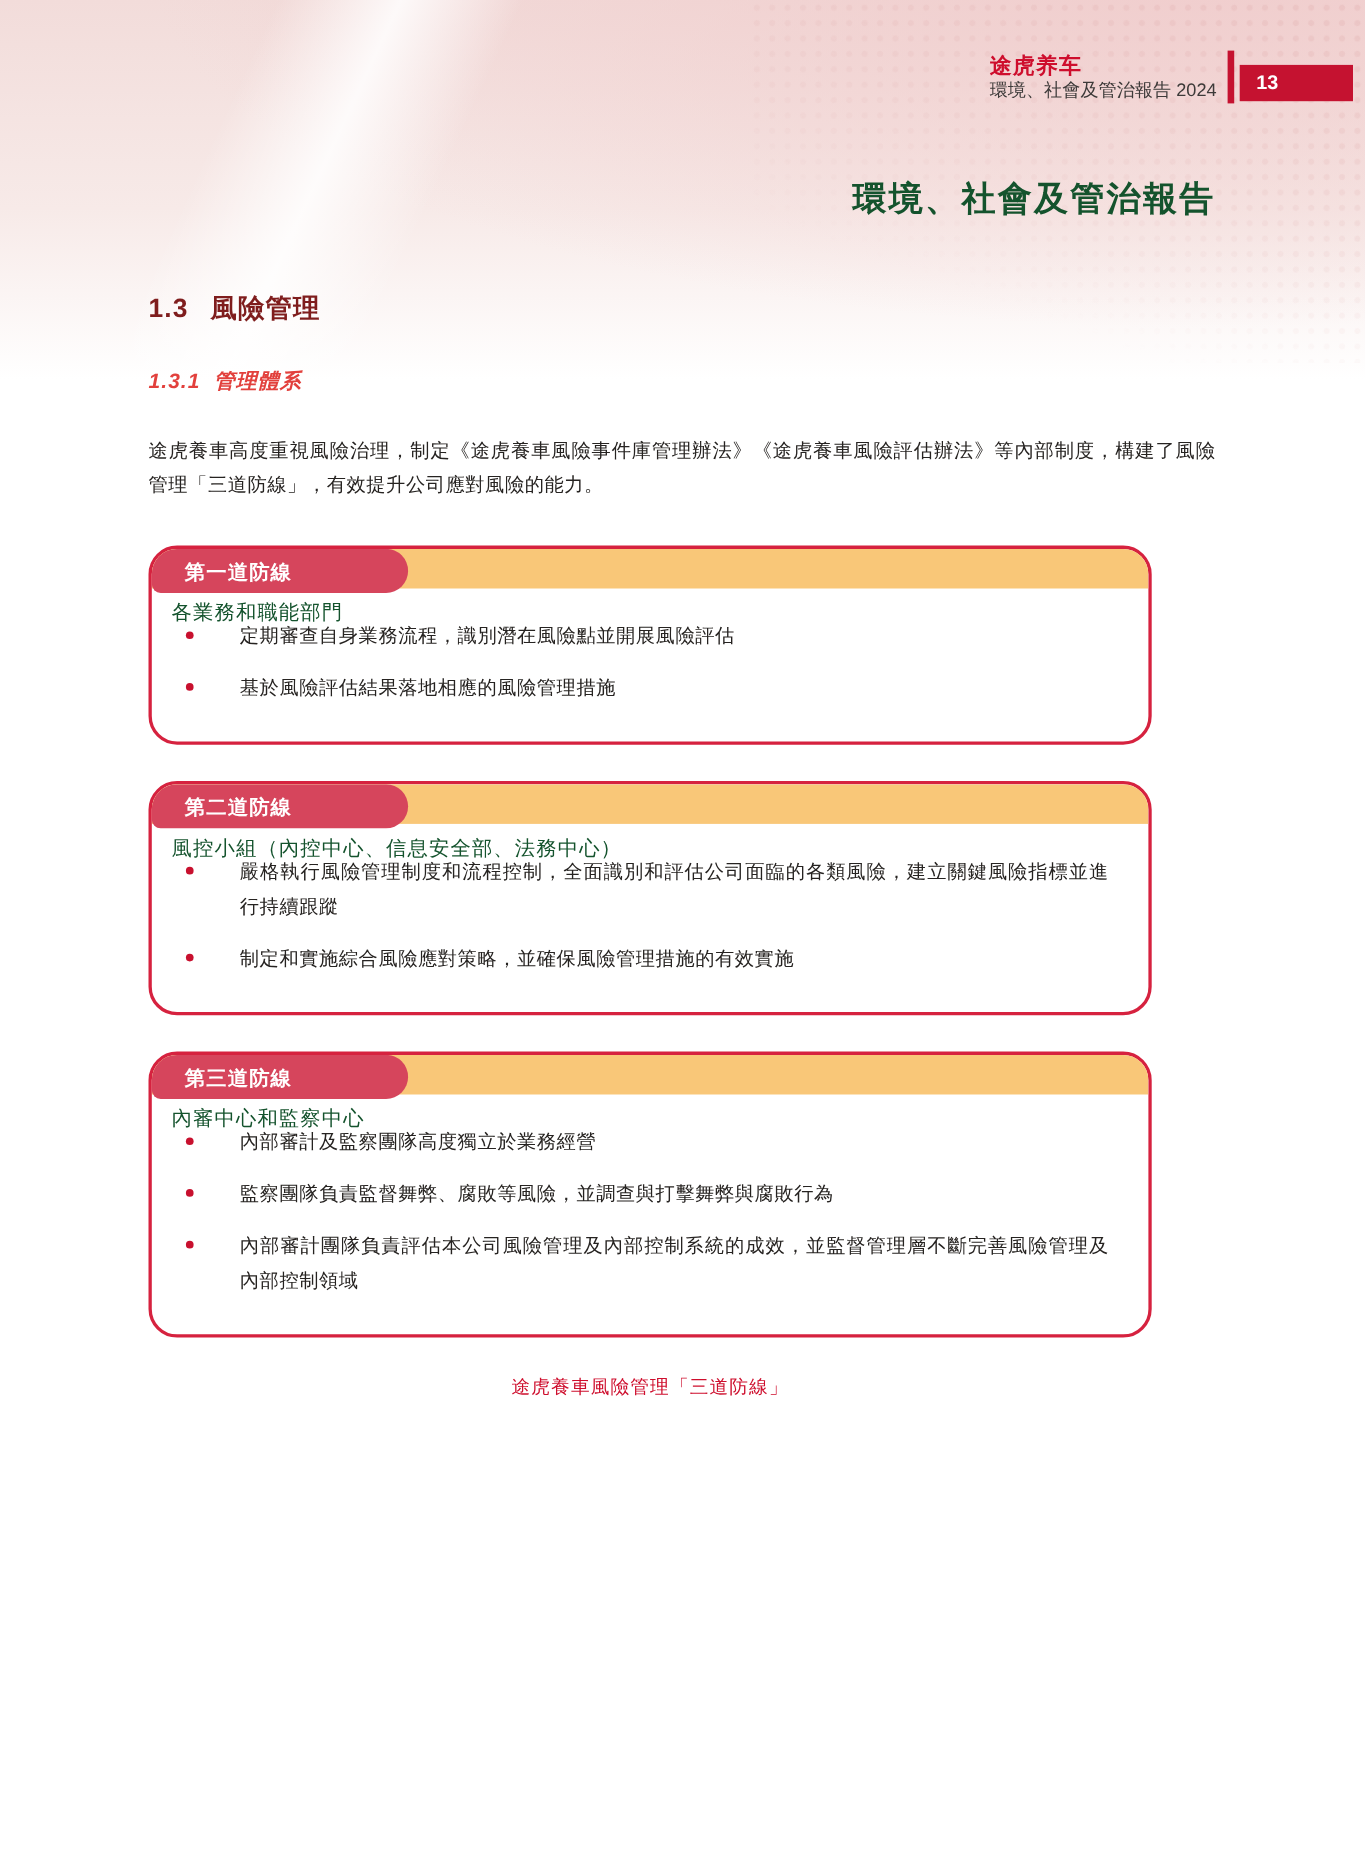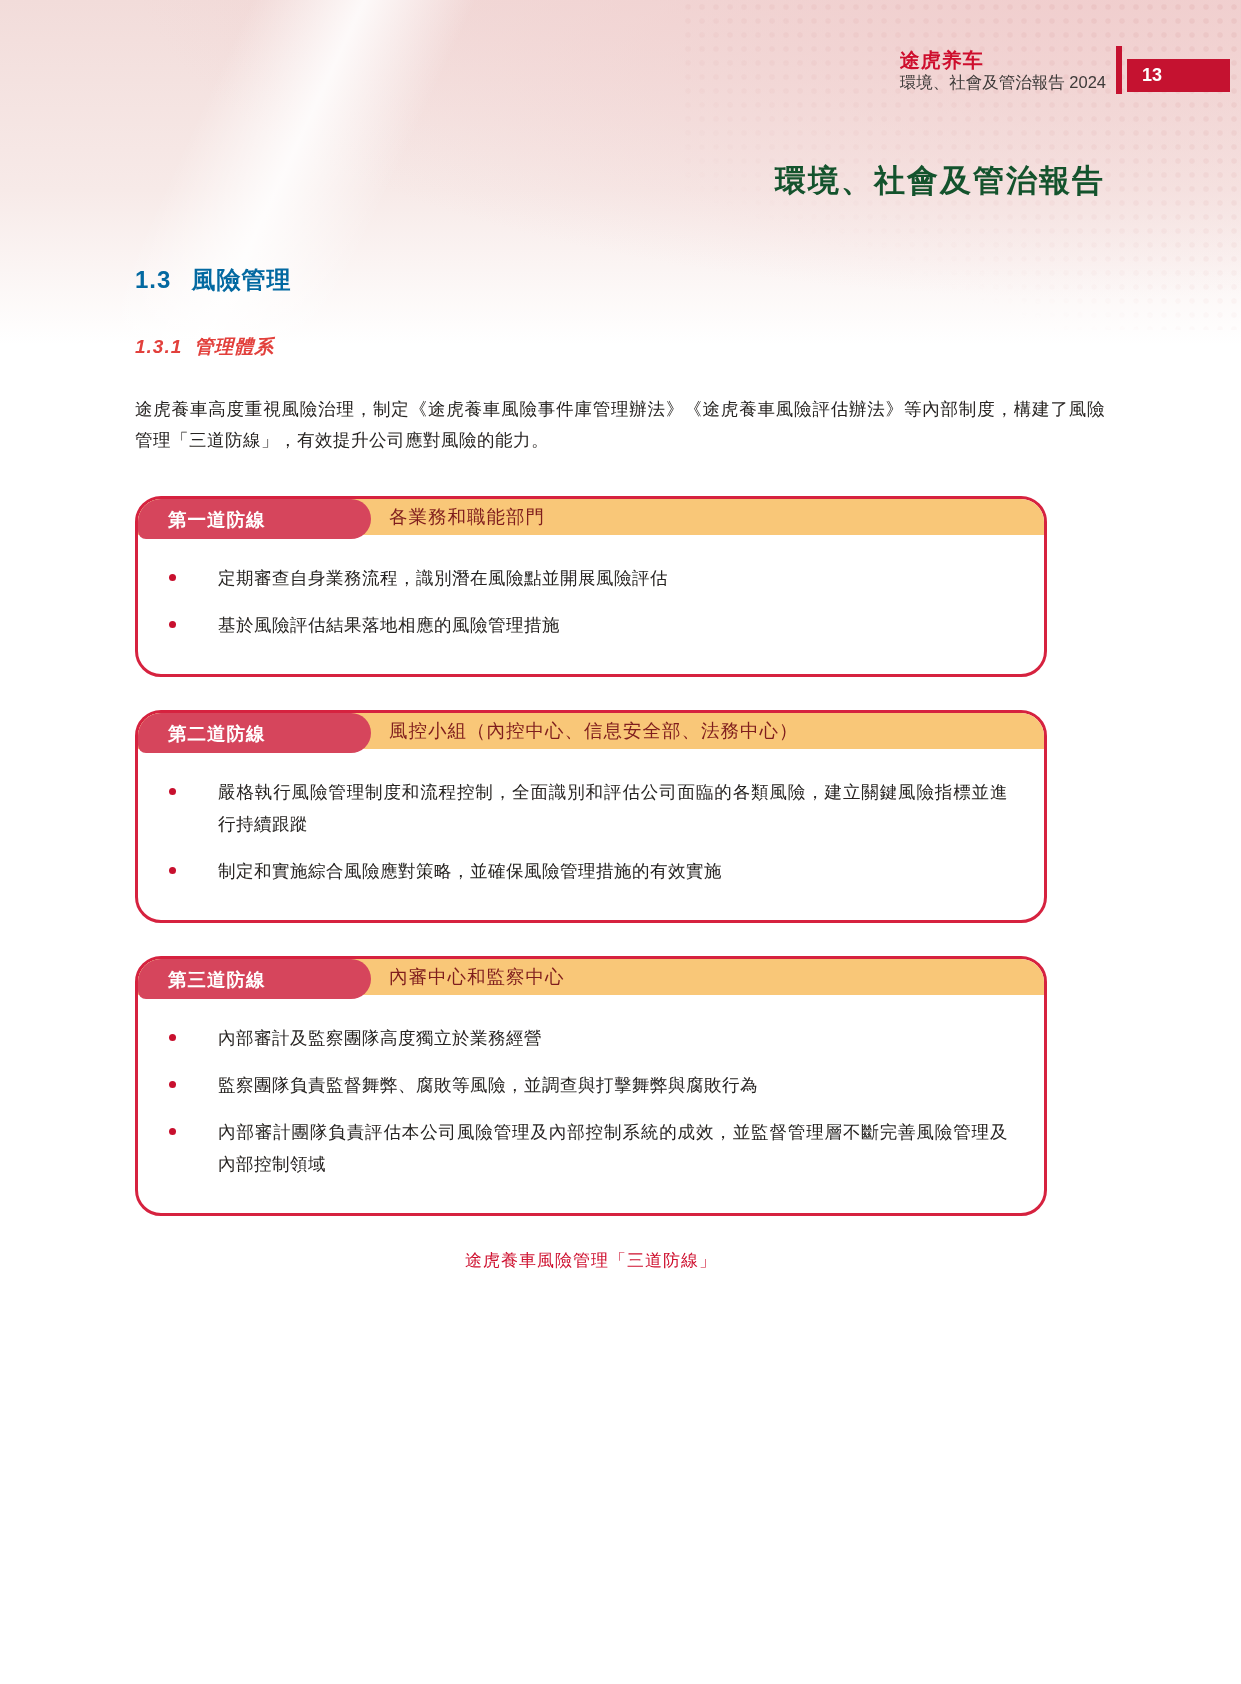"1.3 風險管理" h2.section-title { color: #0369a1 -> #7f1d1d }
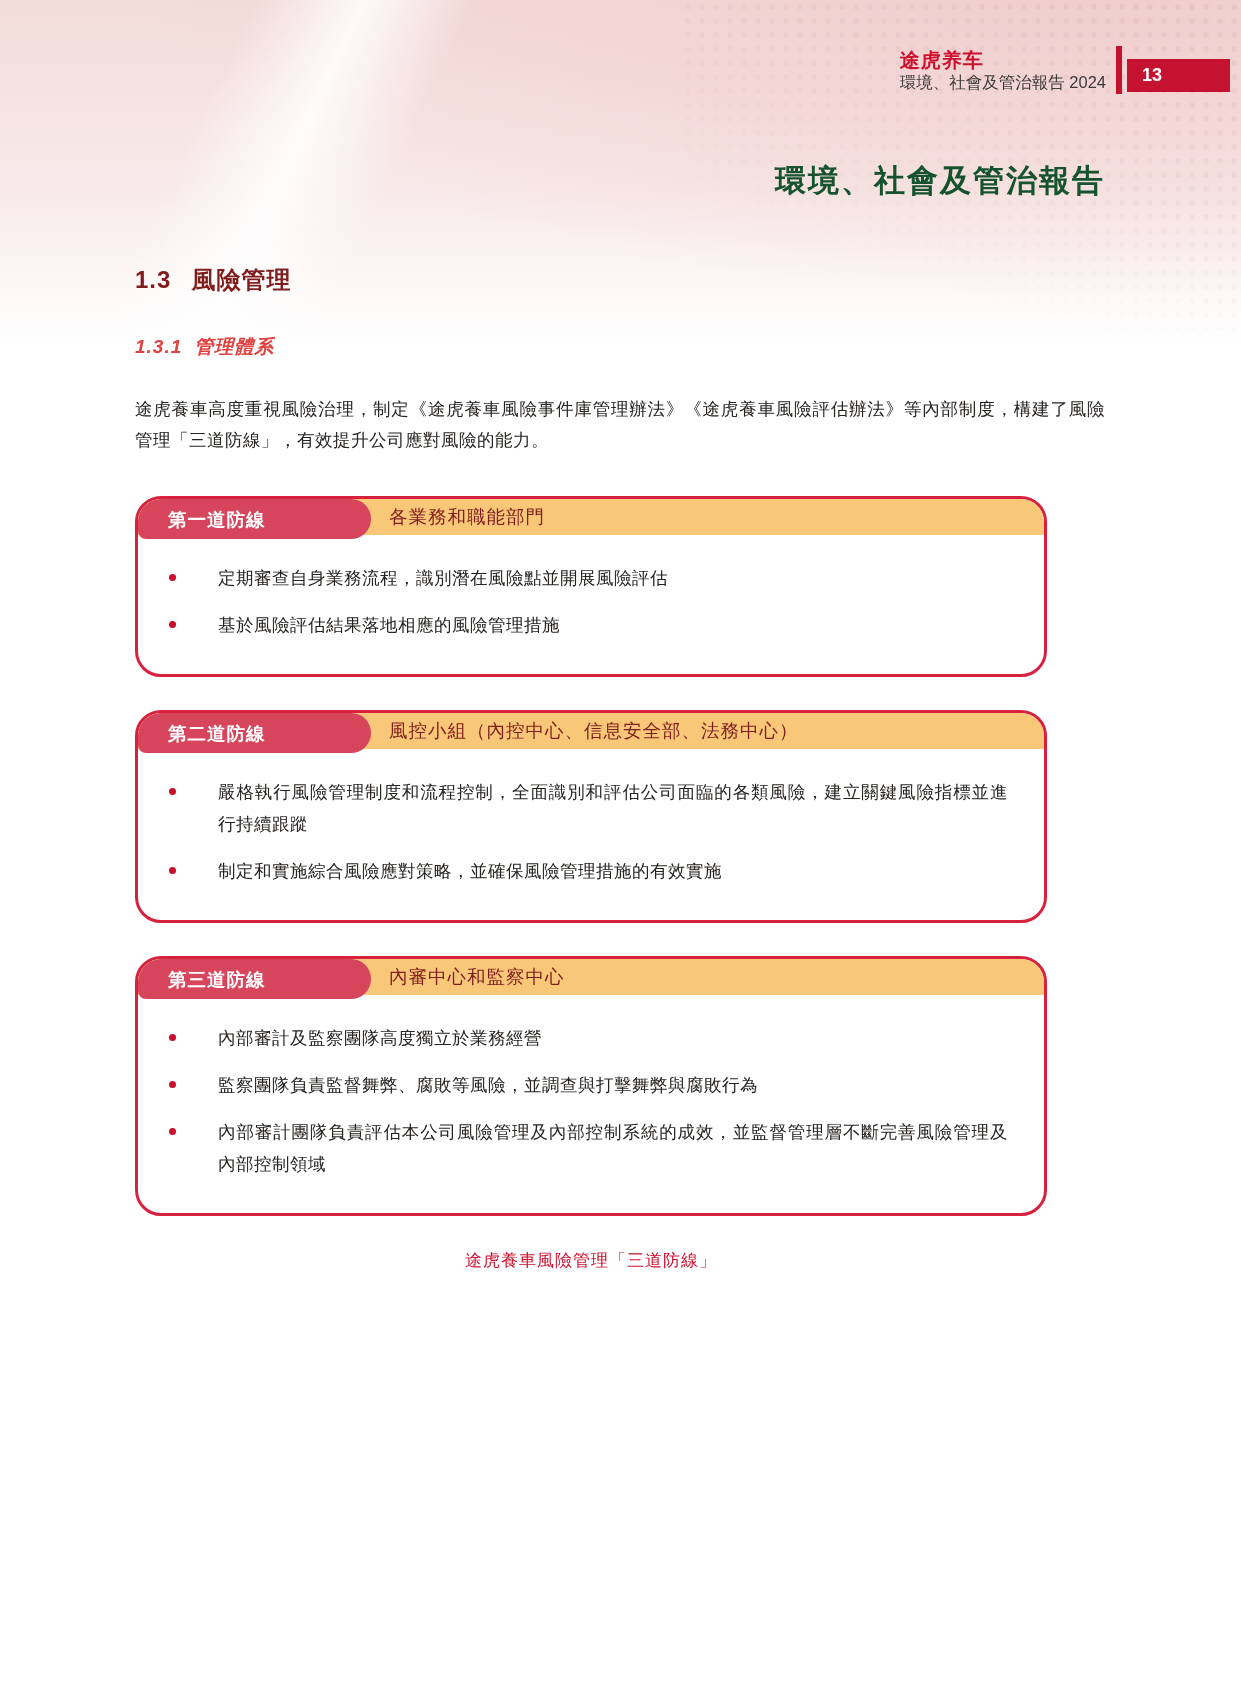"第一道防線" .box-header { flex-direction: none -> column }
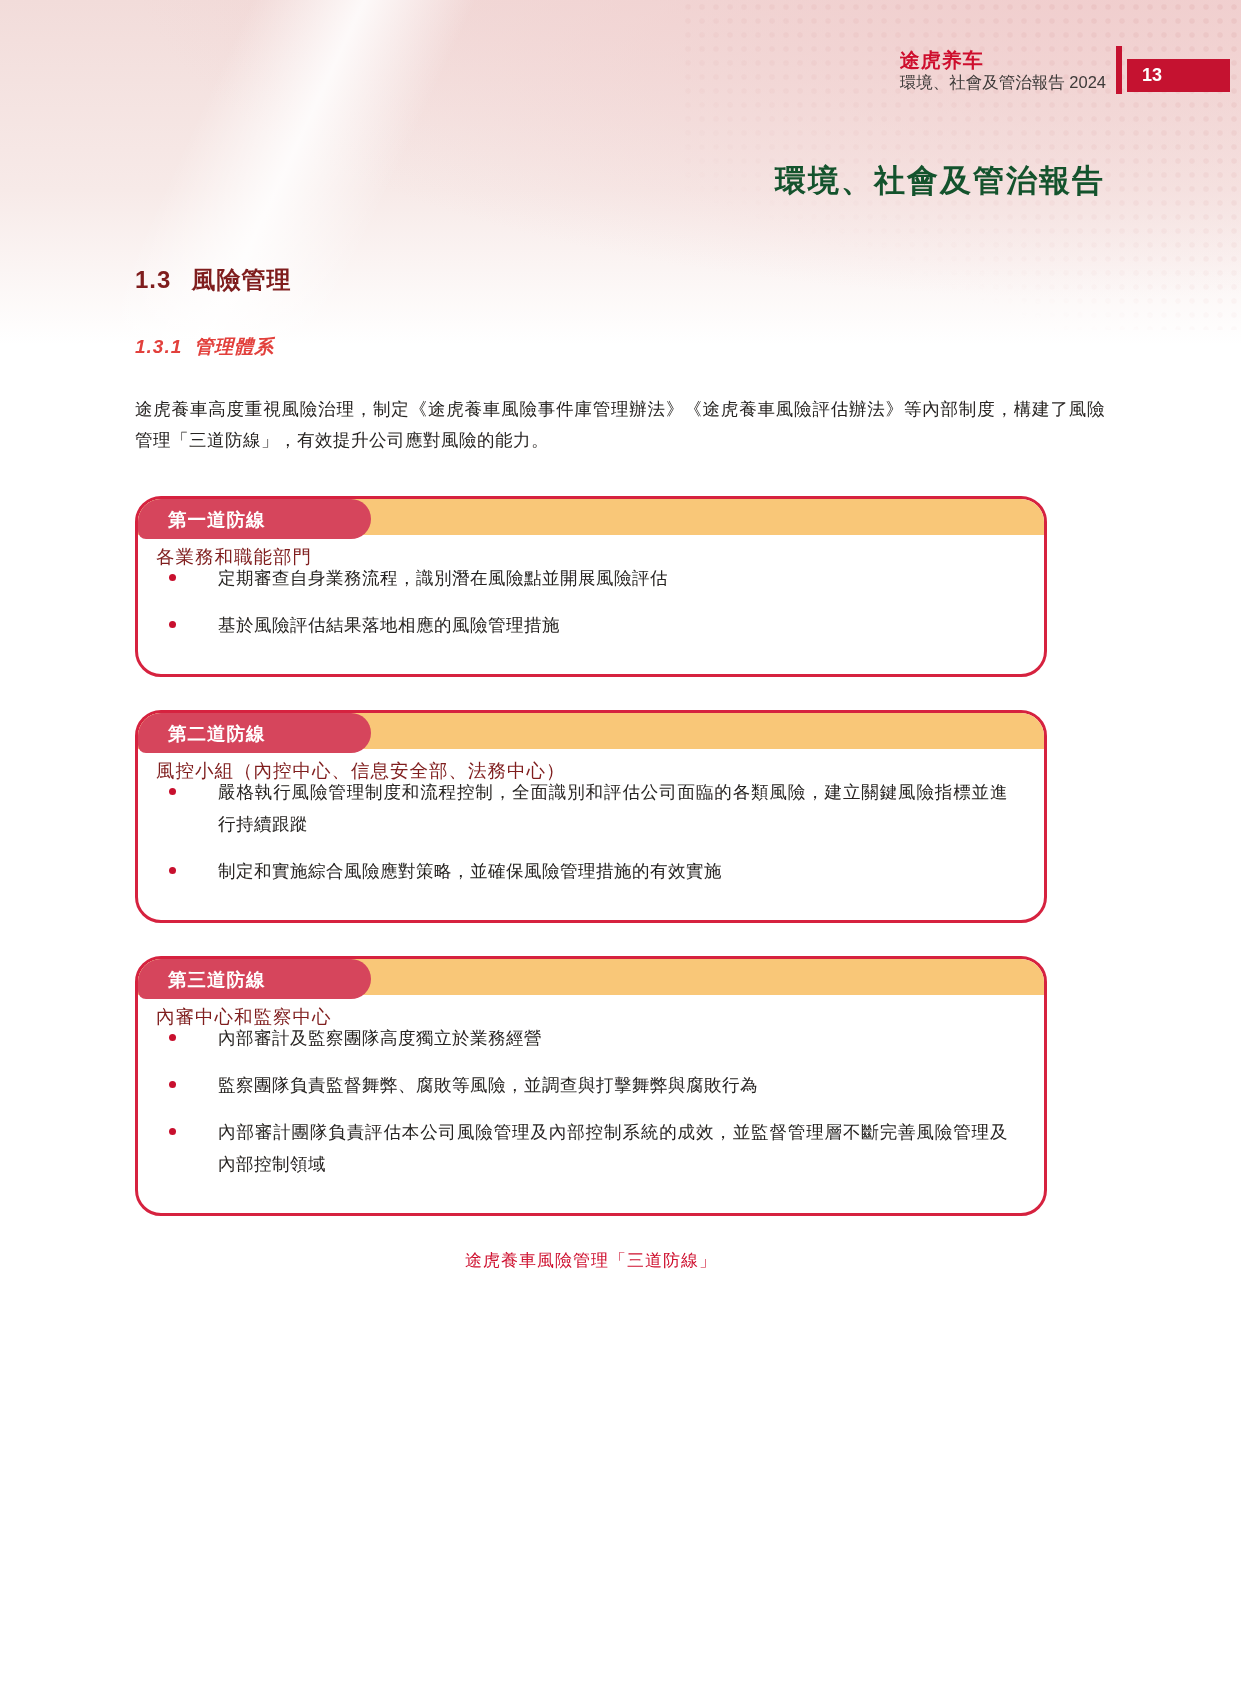"各業務和職能部門" .box-owner { color: #7f1d1d -> #14532d }
